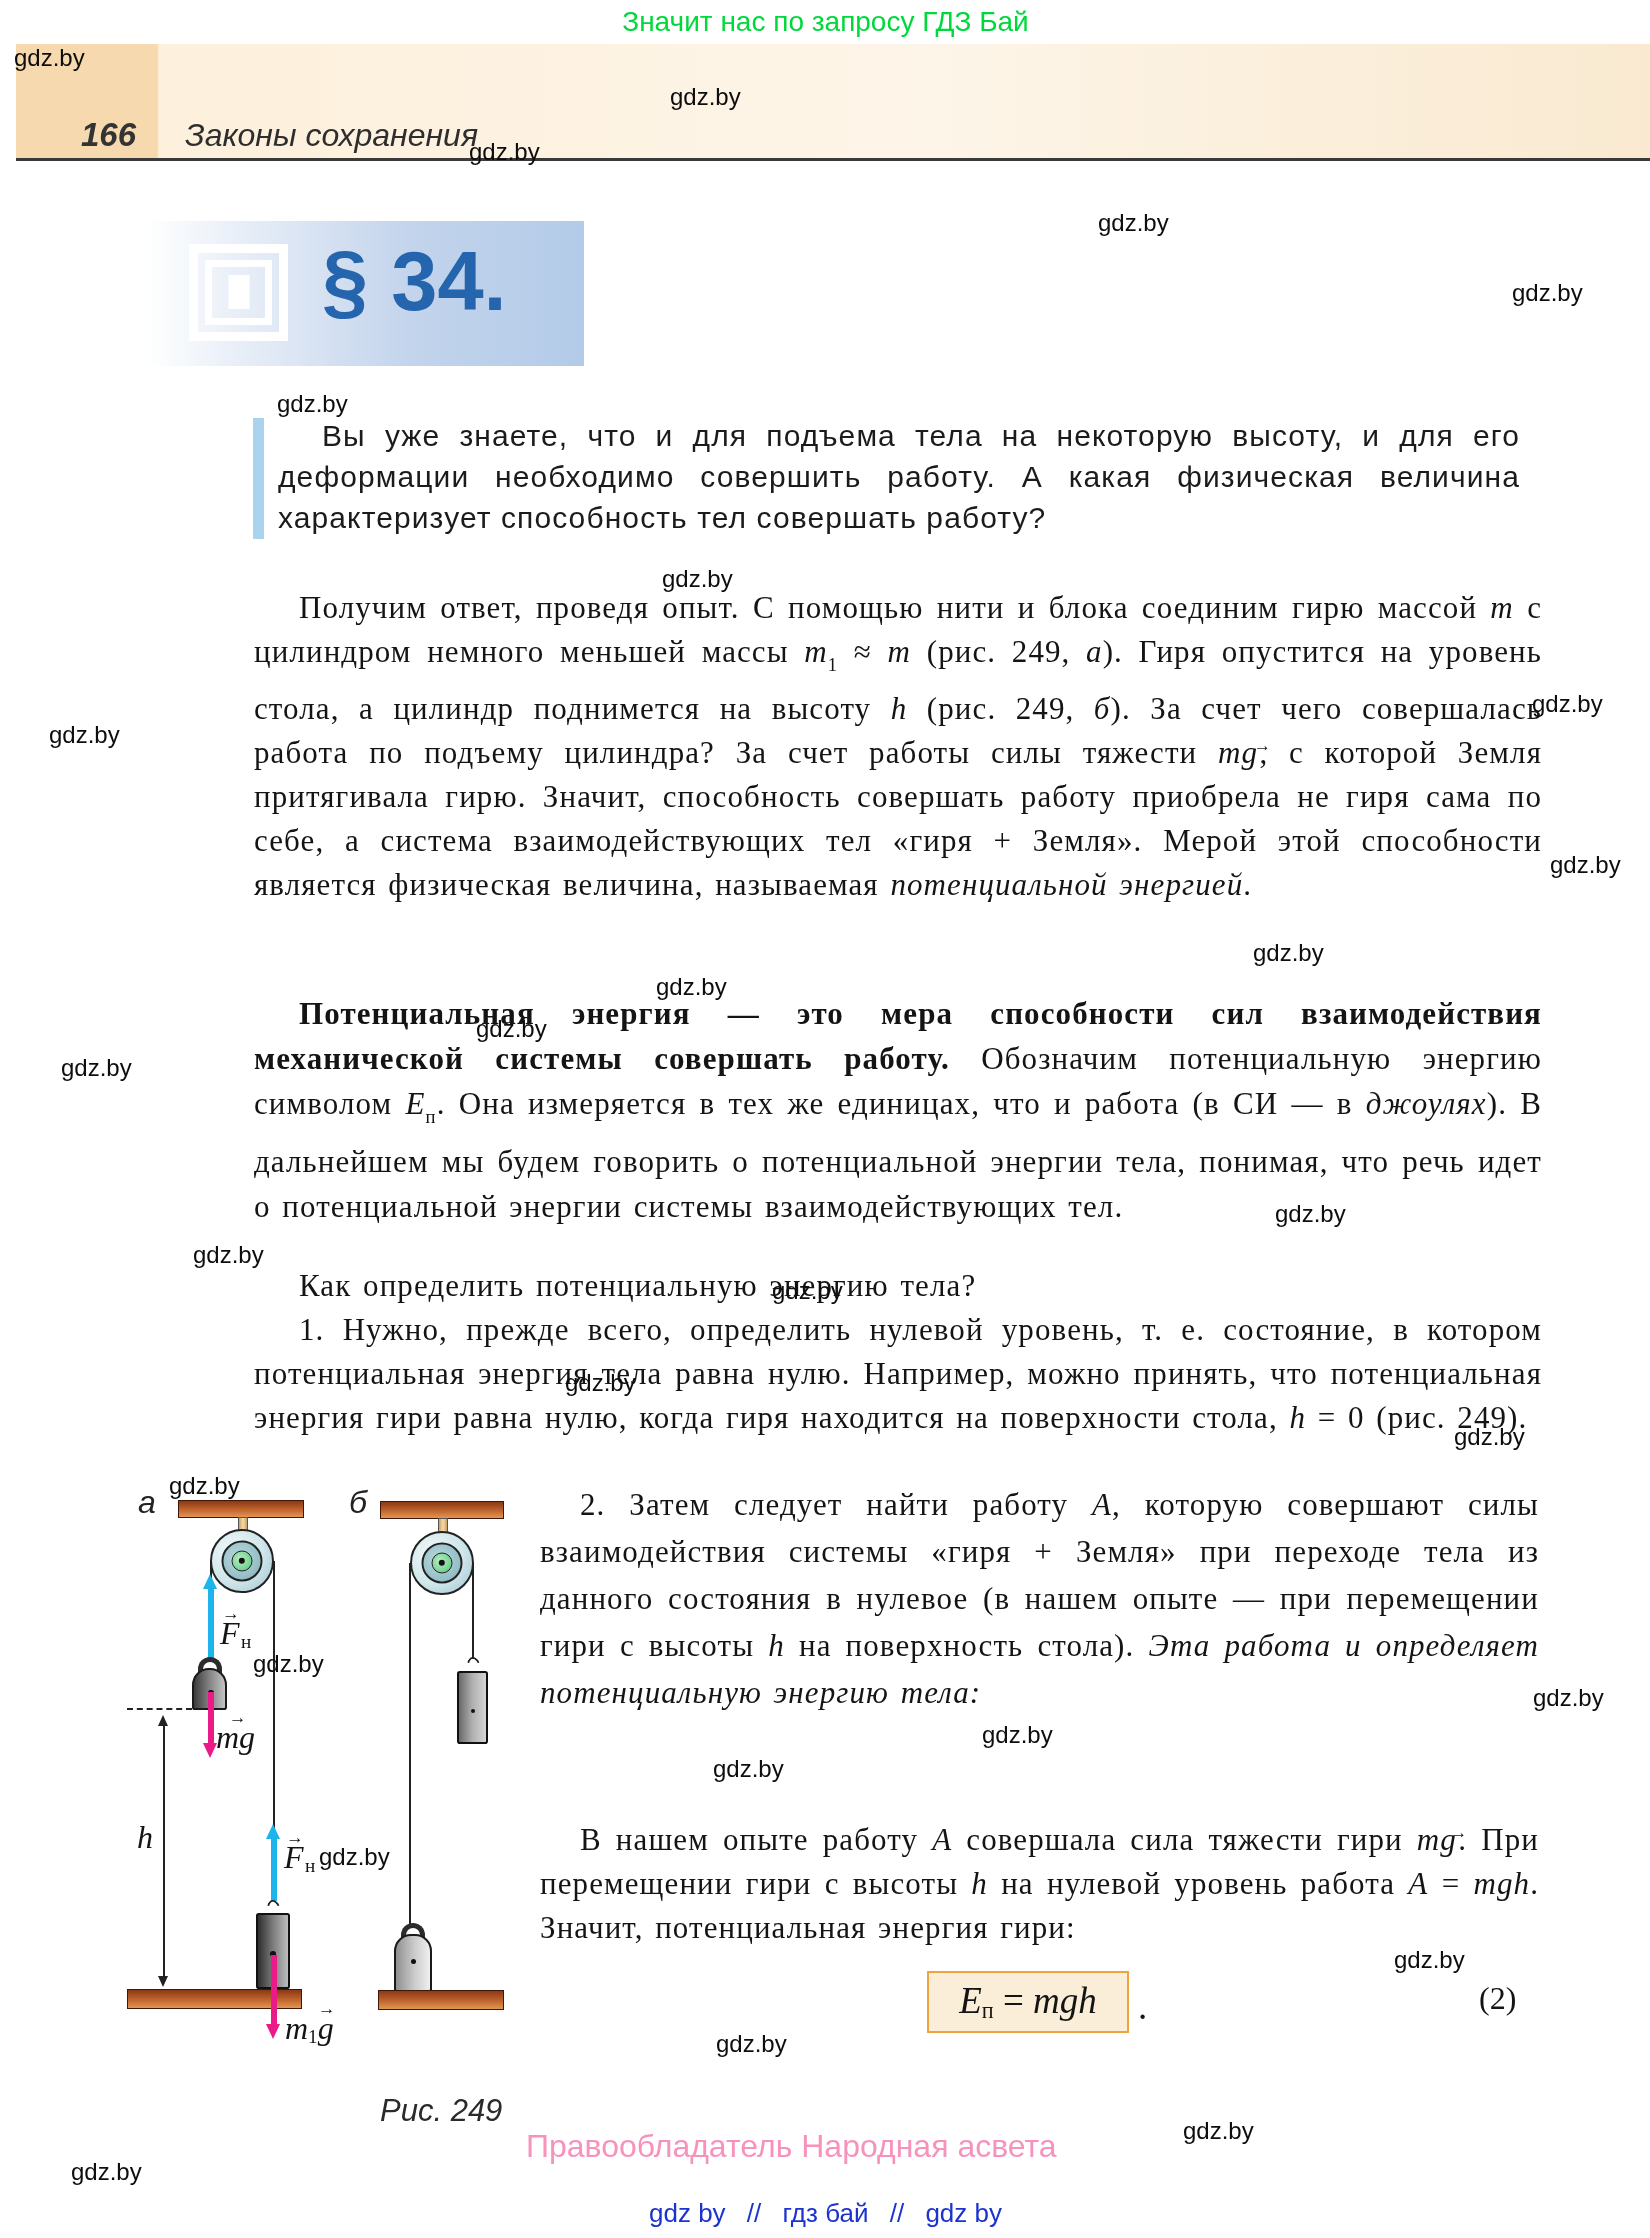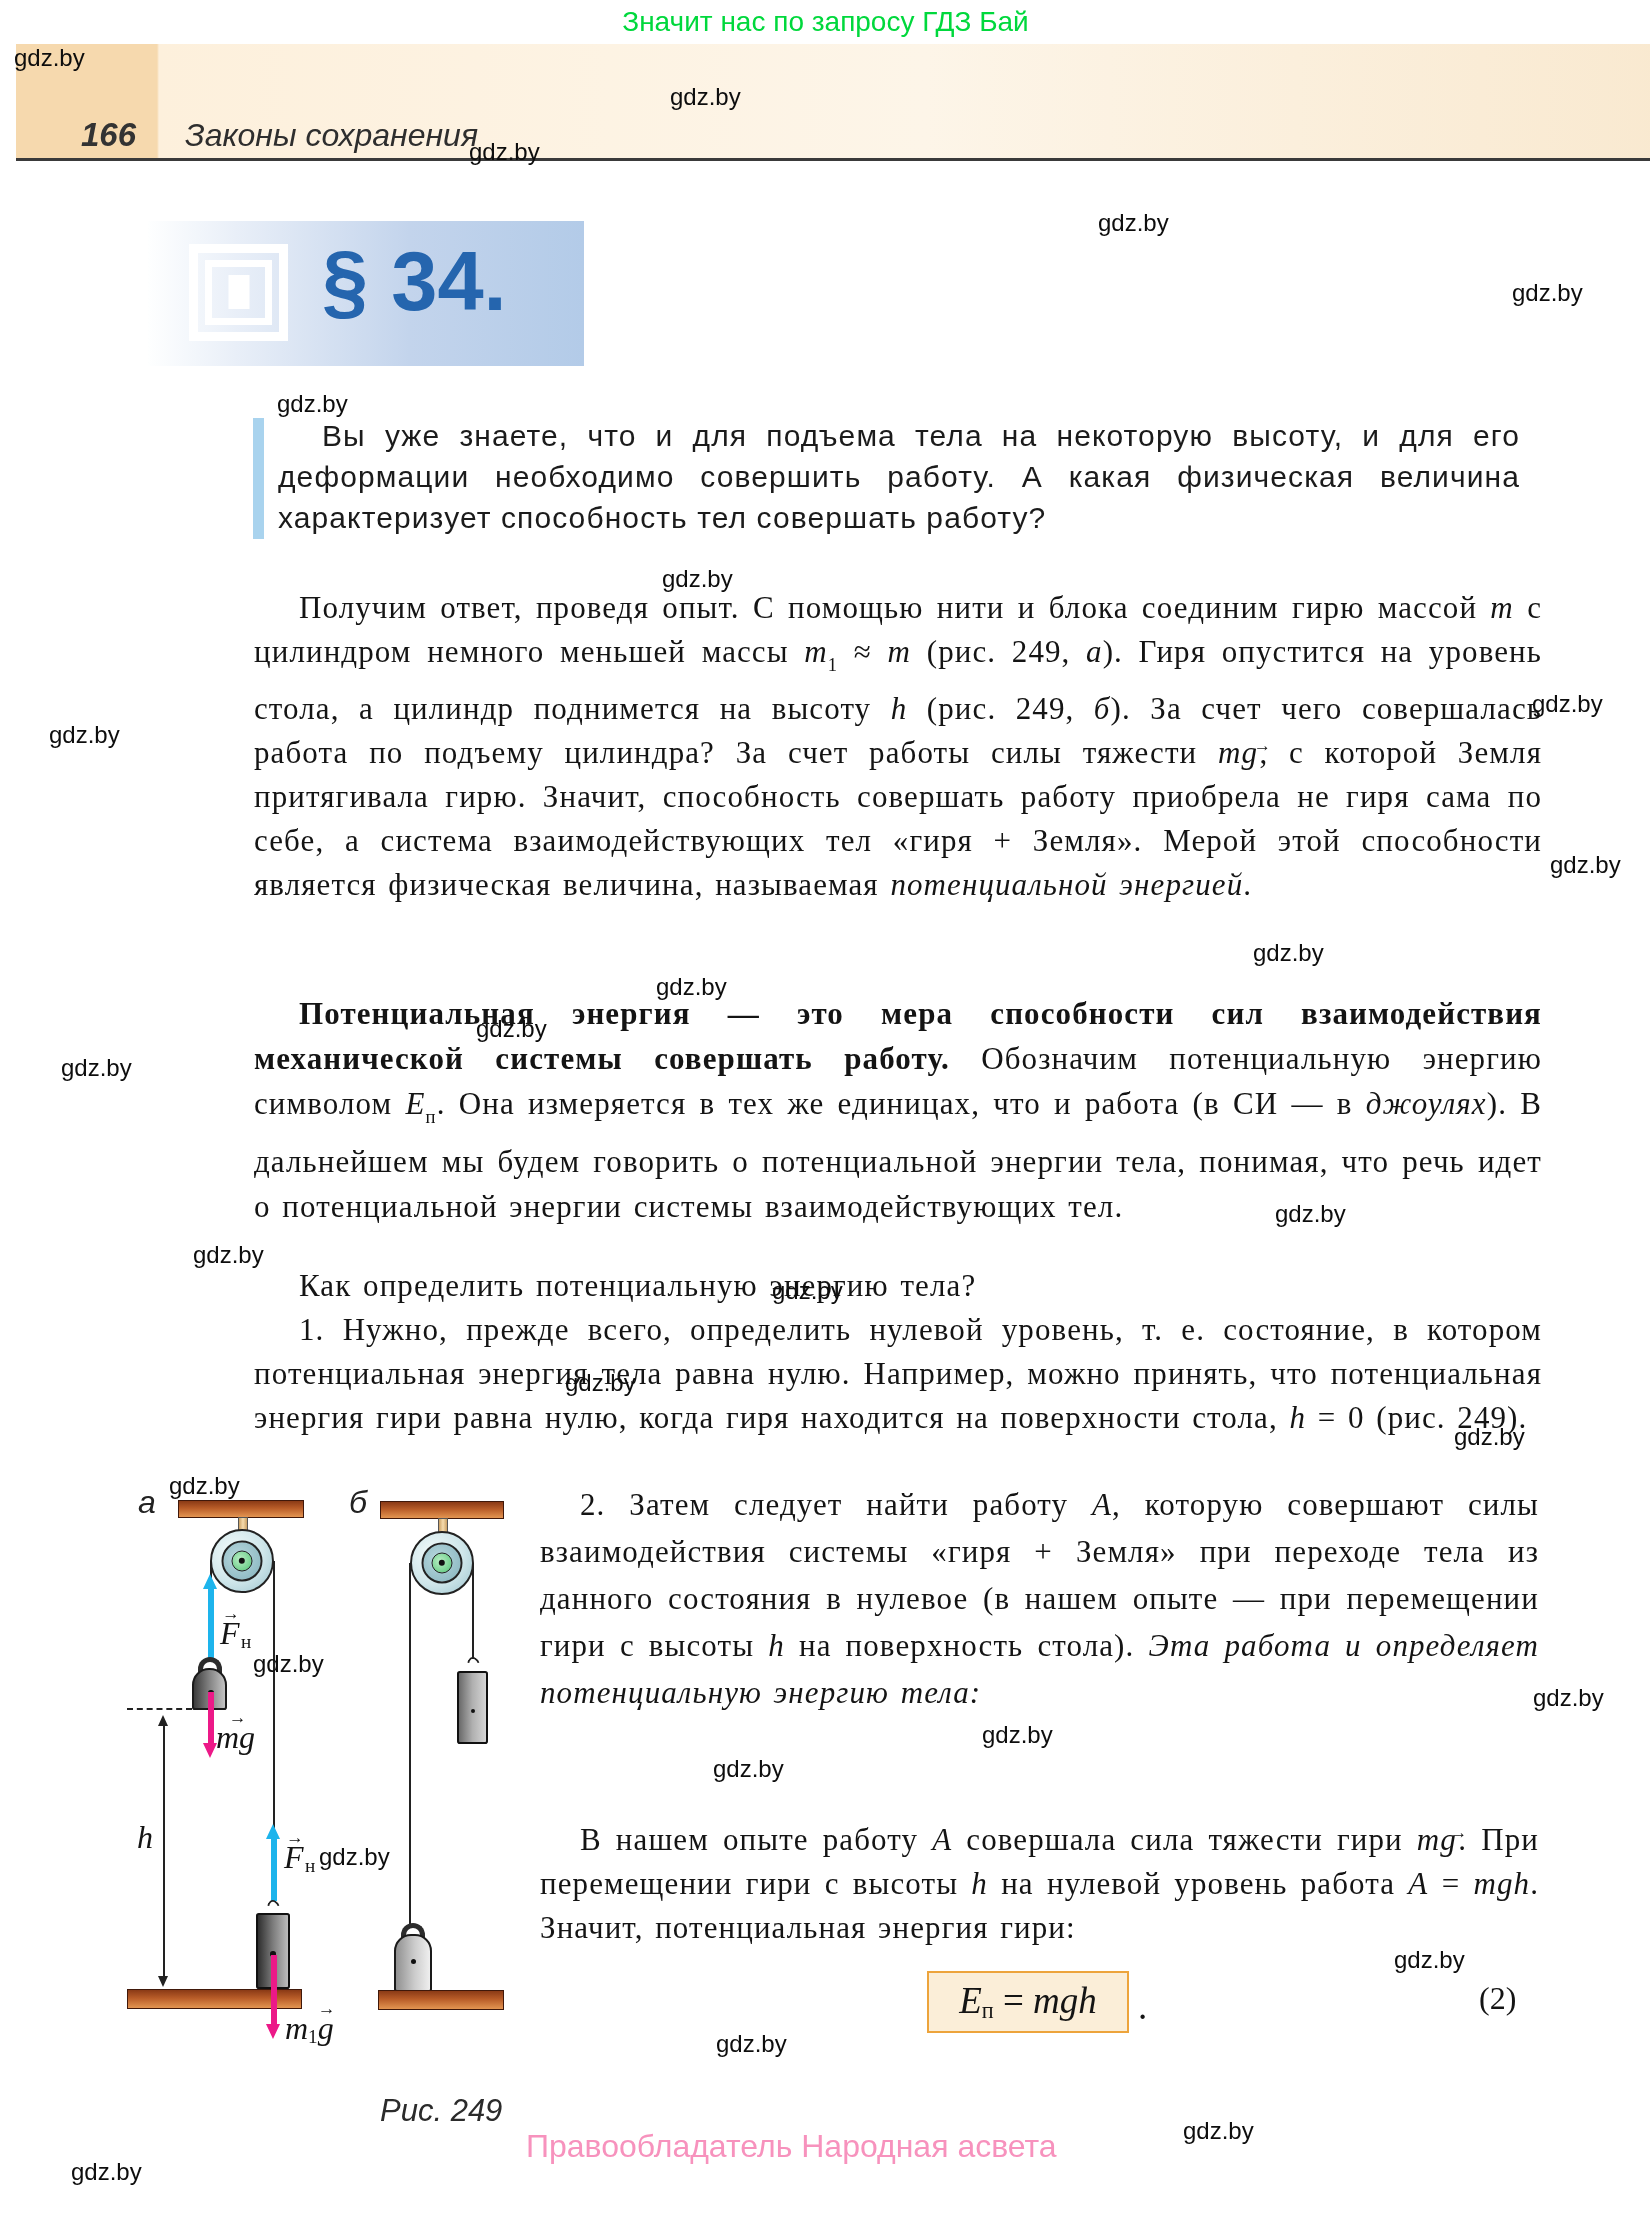"gdz by // гдз бай" div.footer-links { html: none -> <div> <span>gdz by</span> <span>//</span> <span>гдз бай</span> <span>//</span> <span>gdz by</span> </div> }
